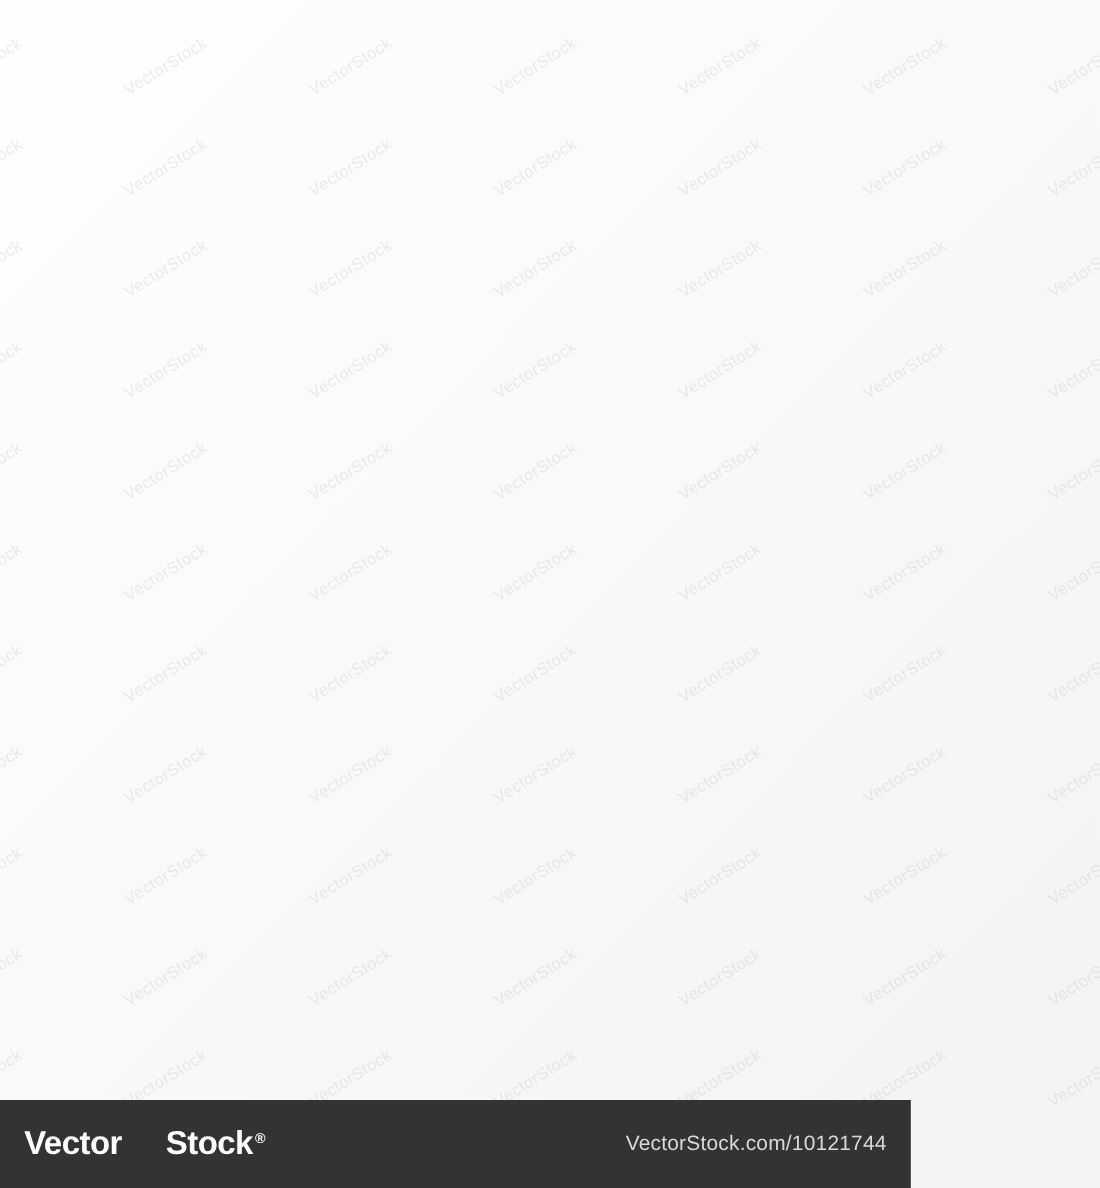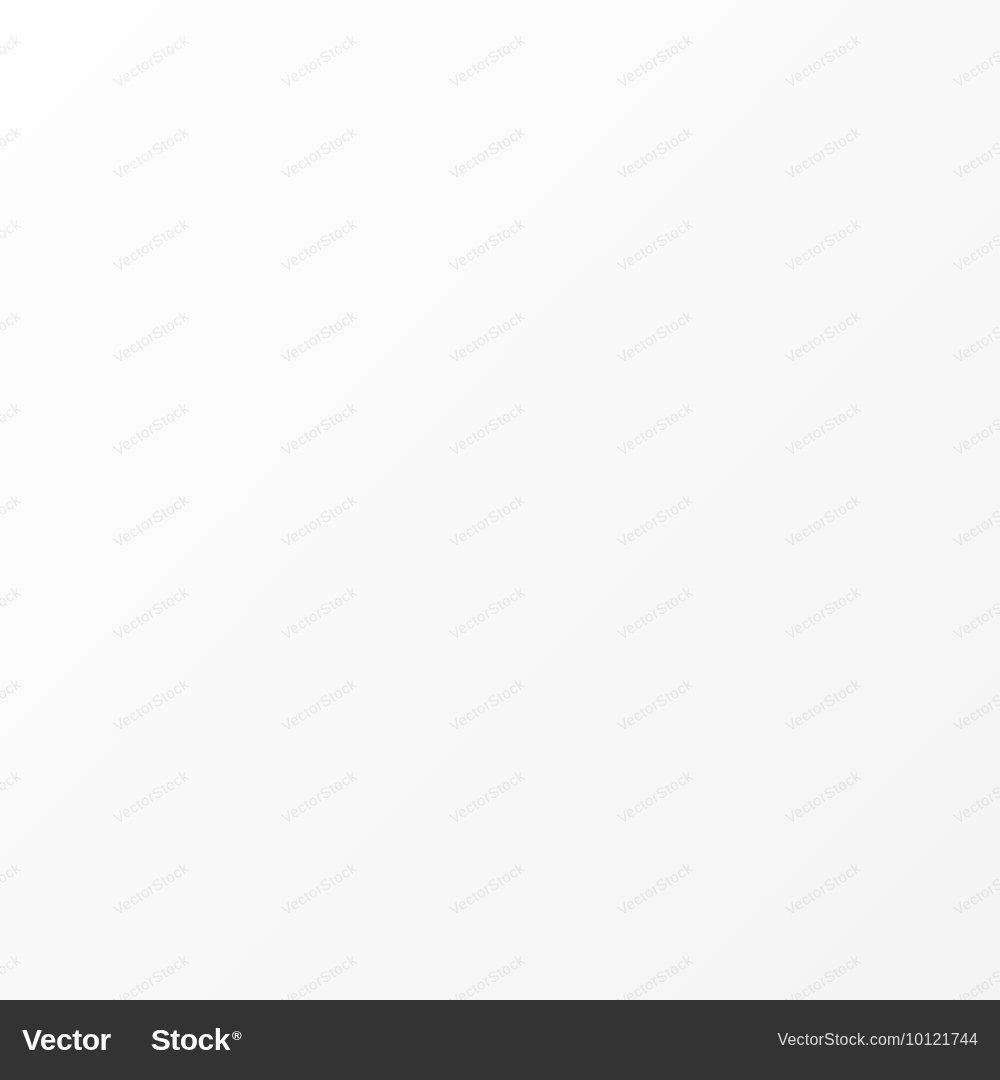"Vector" .footer { width: 1000px -> 828px }
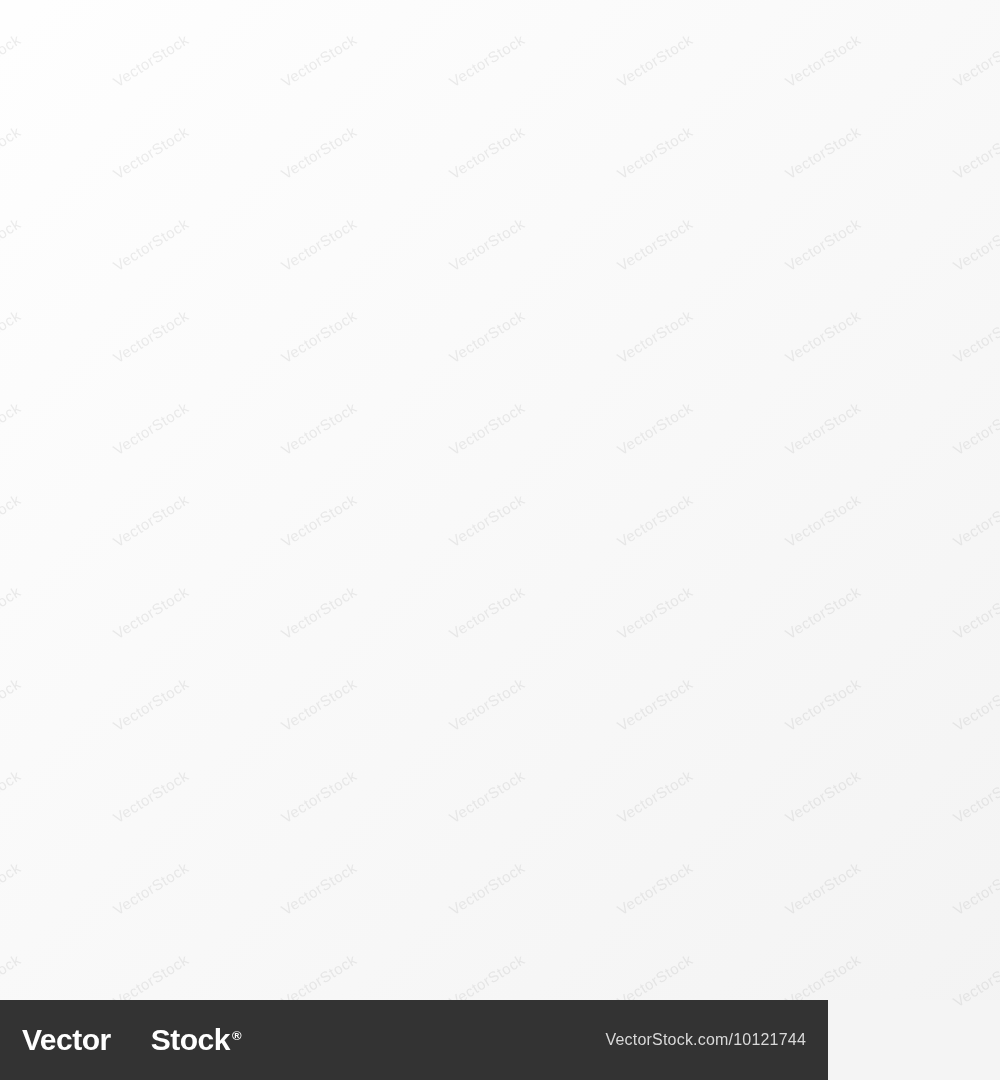"VectorStock.com/10121744" .footer-right { font-size: 16px -> 19px }
